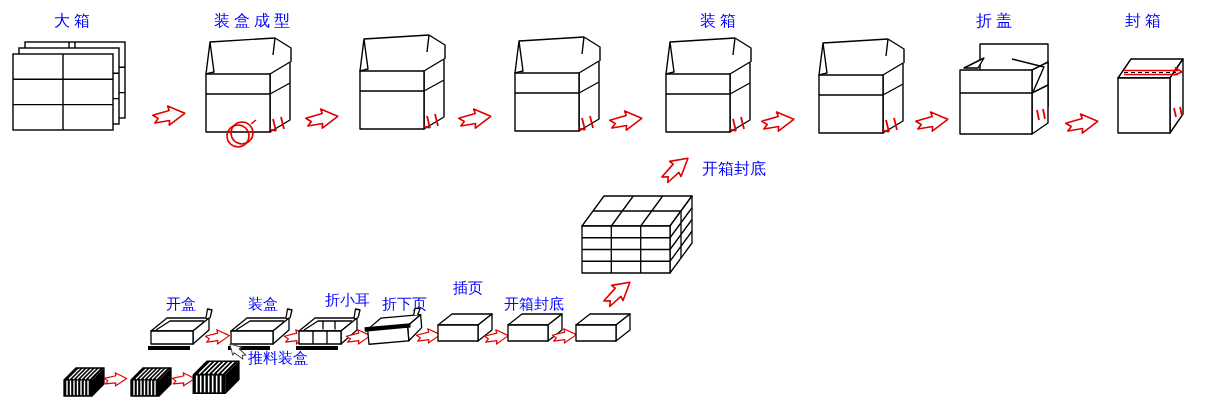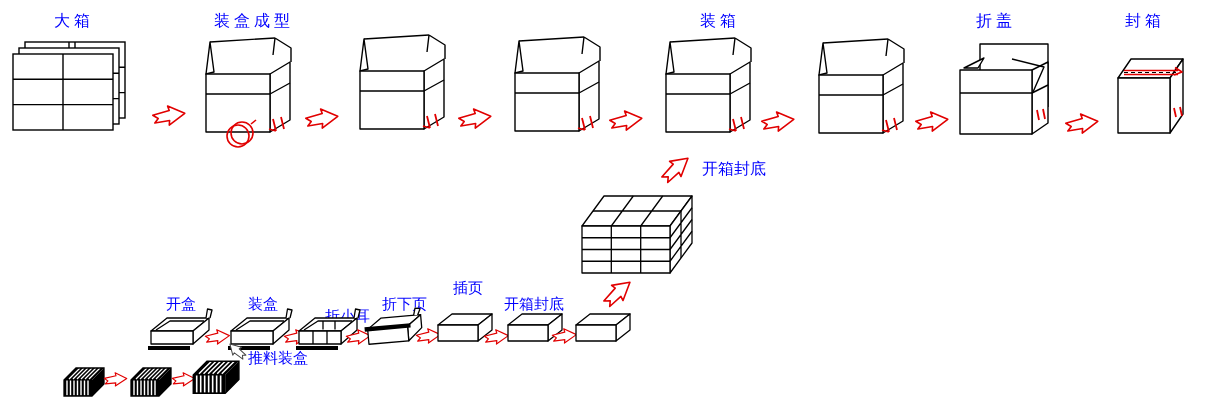"折小耳" div.lbl { top: 308px -> 292px }
